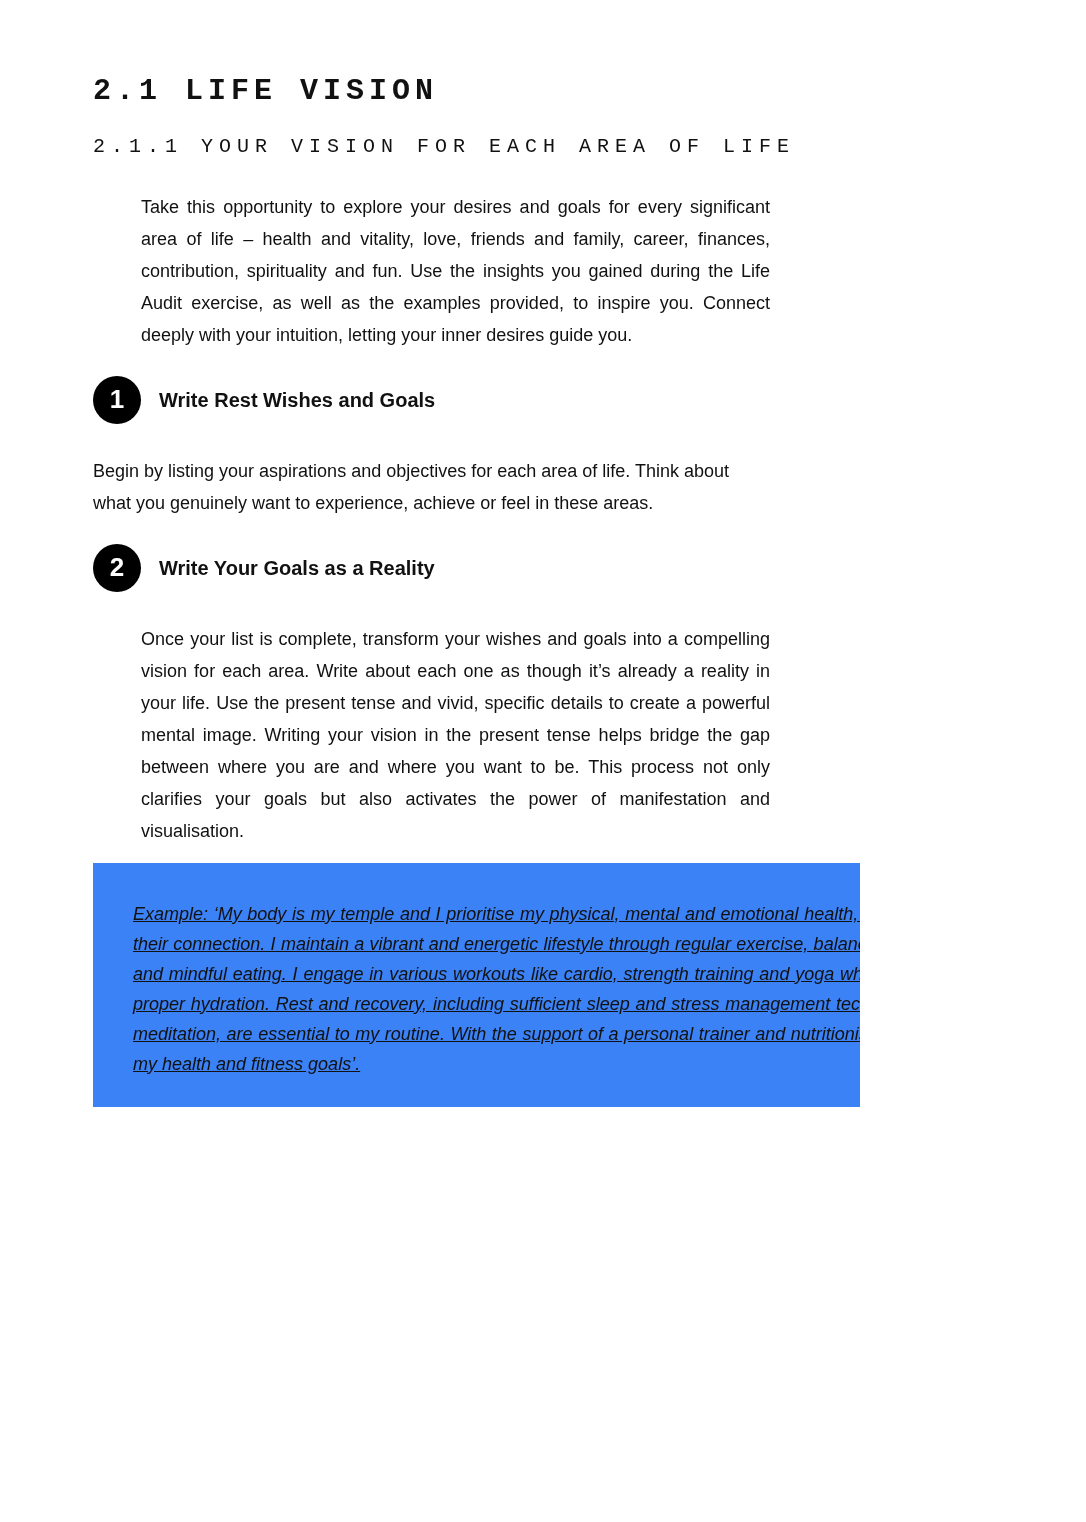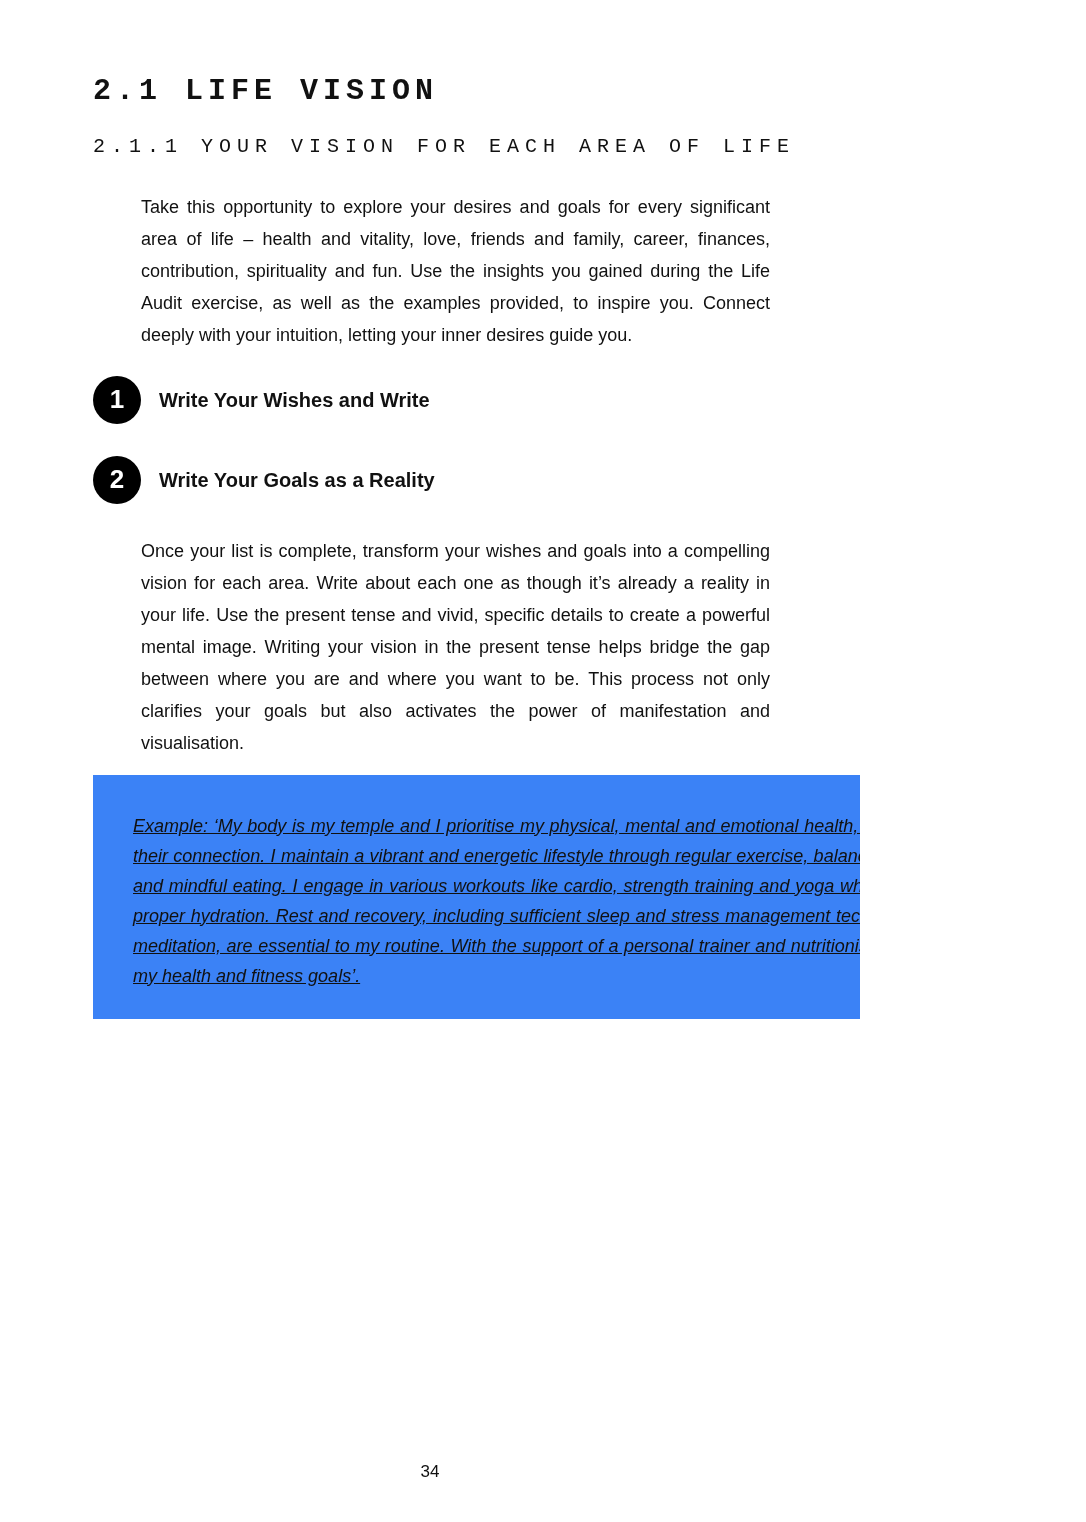"Write Your Wishes and Write" div.step-title { text: Your Wishes and Write -> Rest Wishes and Goals }
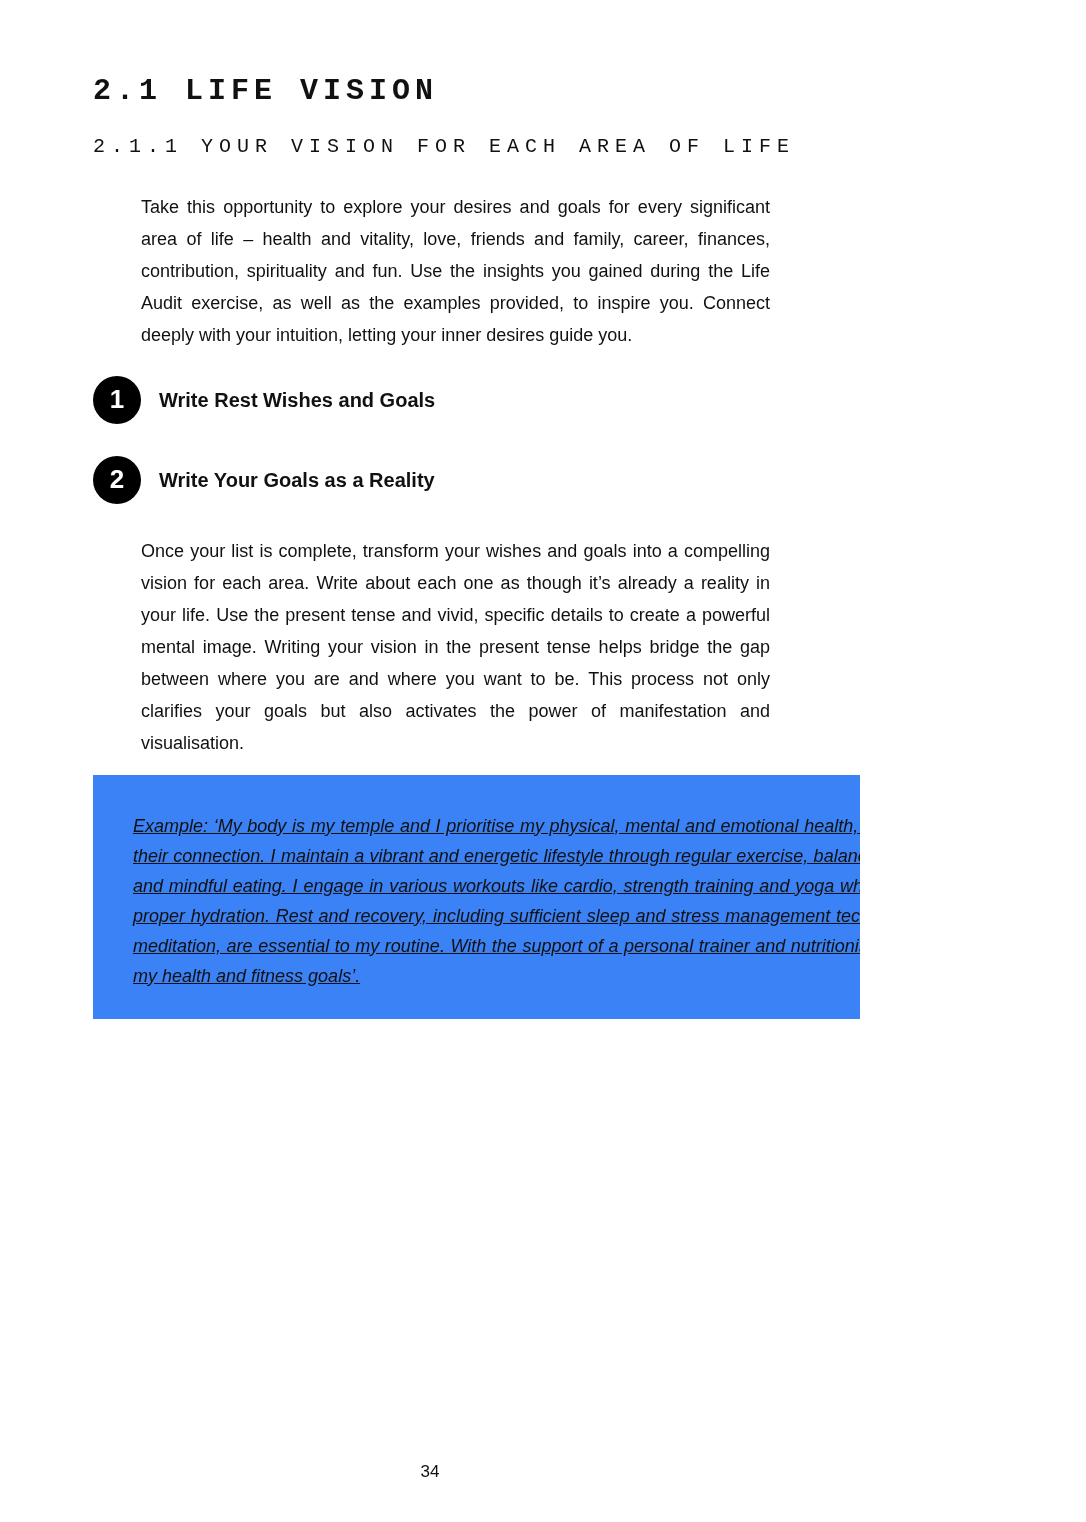"Begin by listing your aspirations" div.step-desc { html: none -> <div>Begin by listing your aspirations and objectives for each area of life. Think about what you genuinely want to experience, achieve or feel in these areas.</div> }
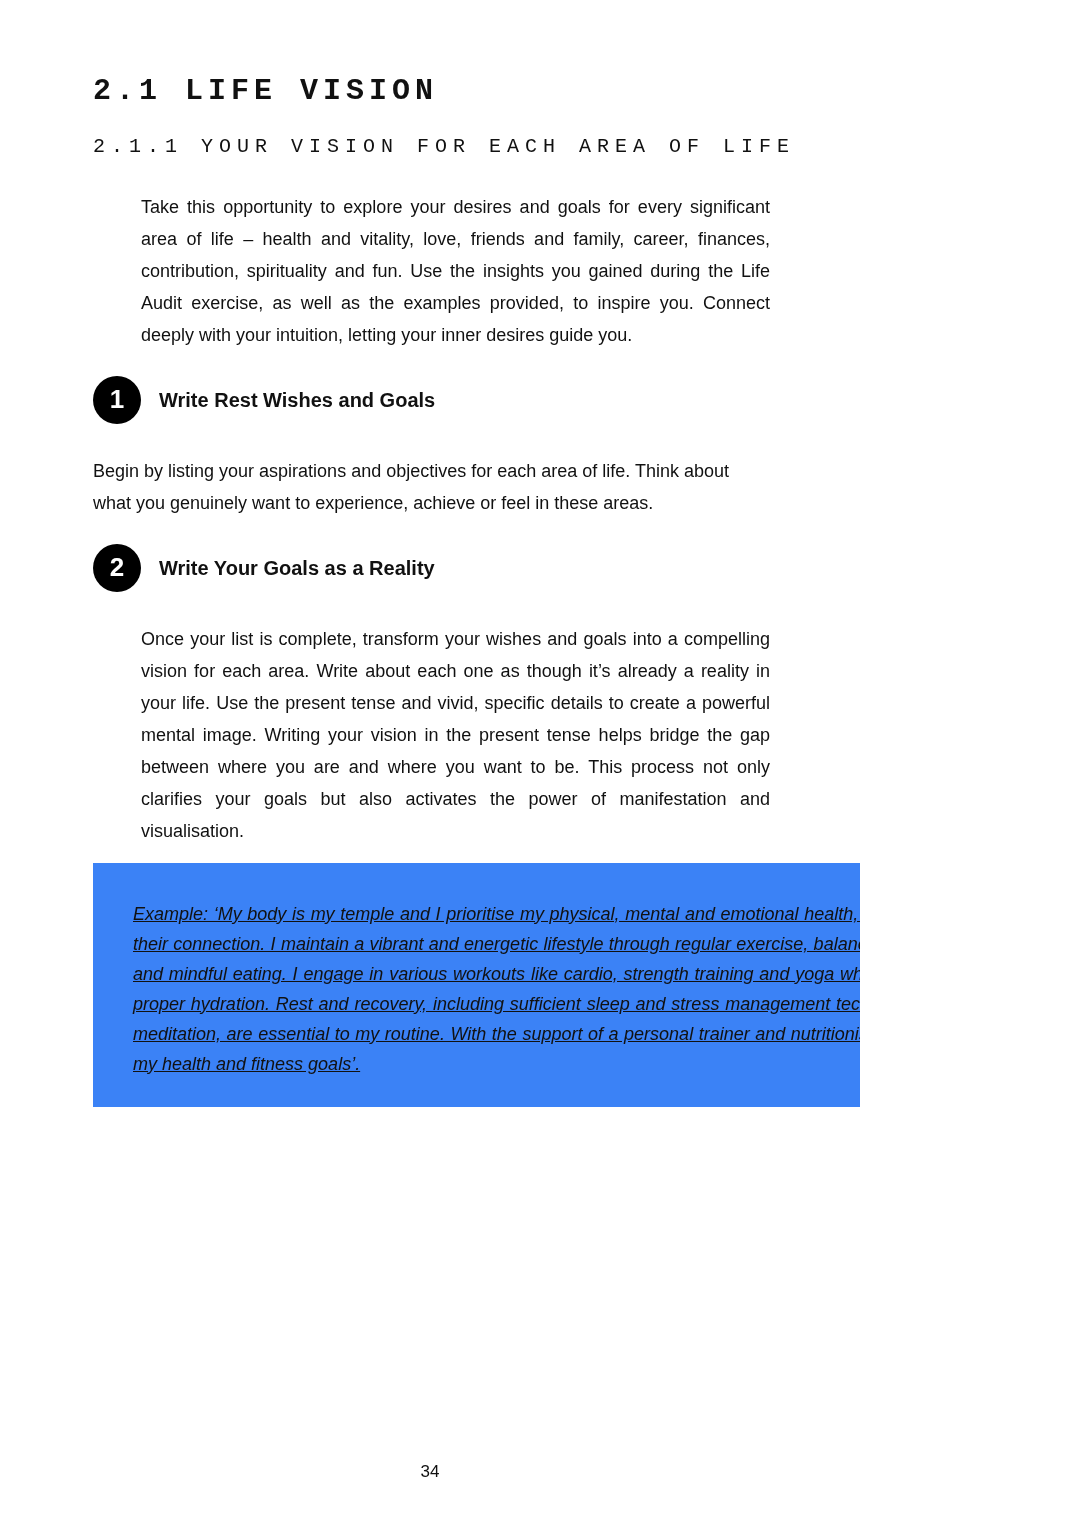"34" div.page-number { html: <div>34</div> -> none }
